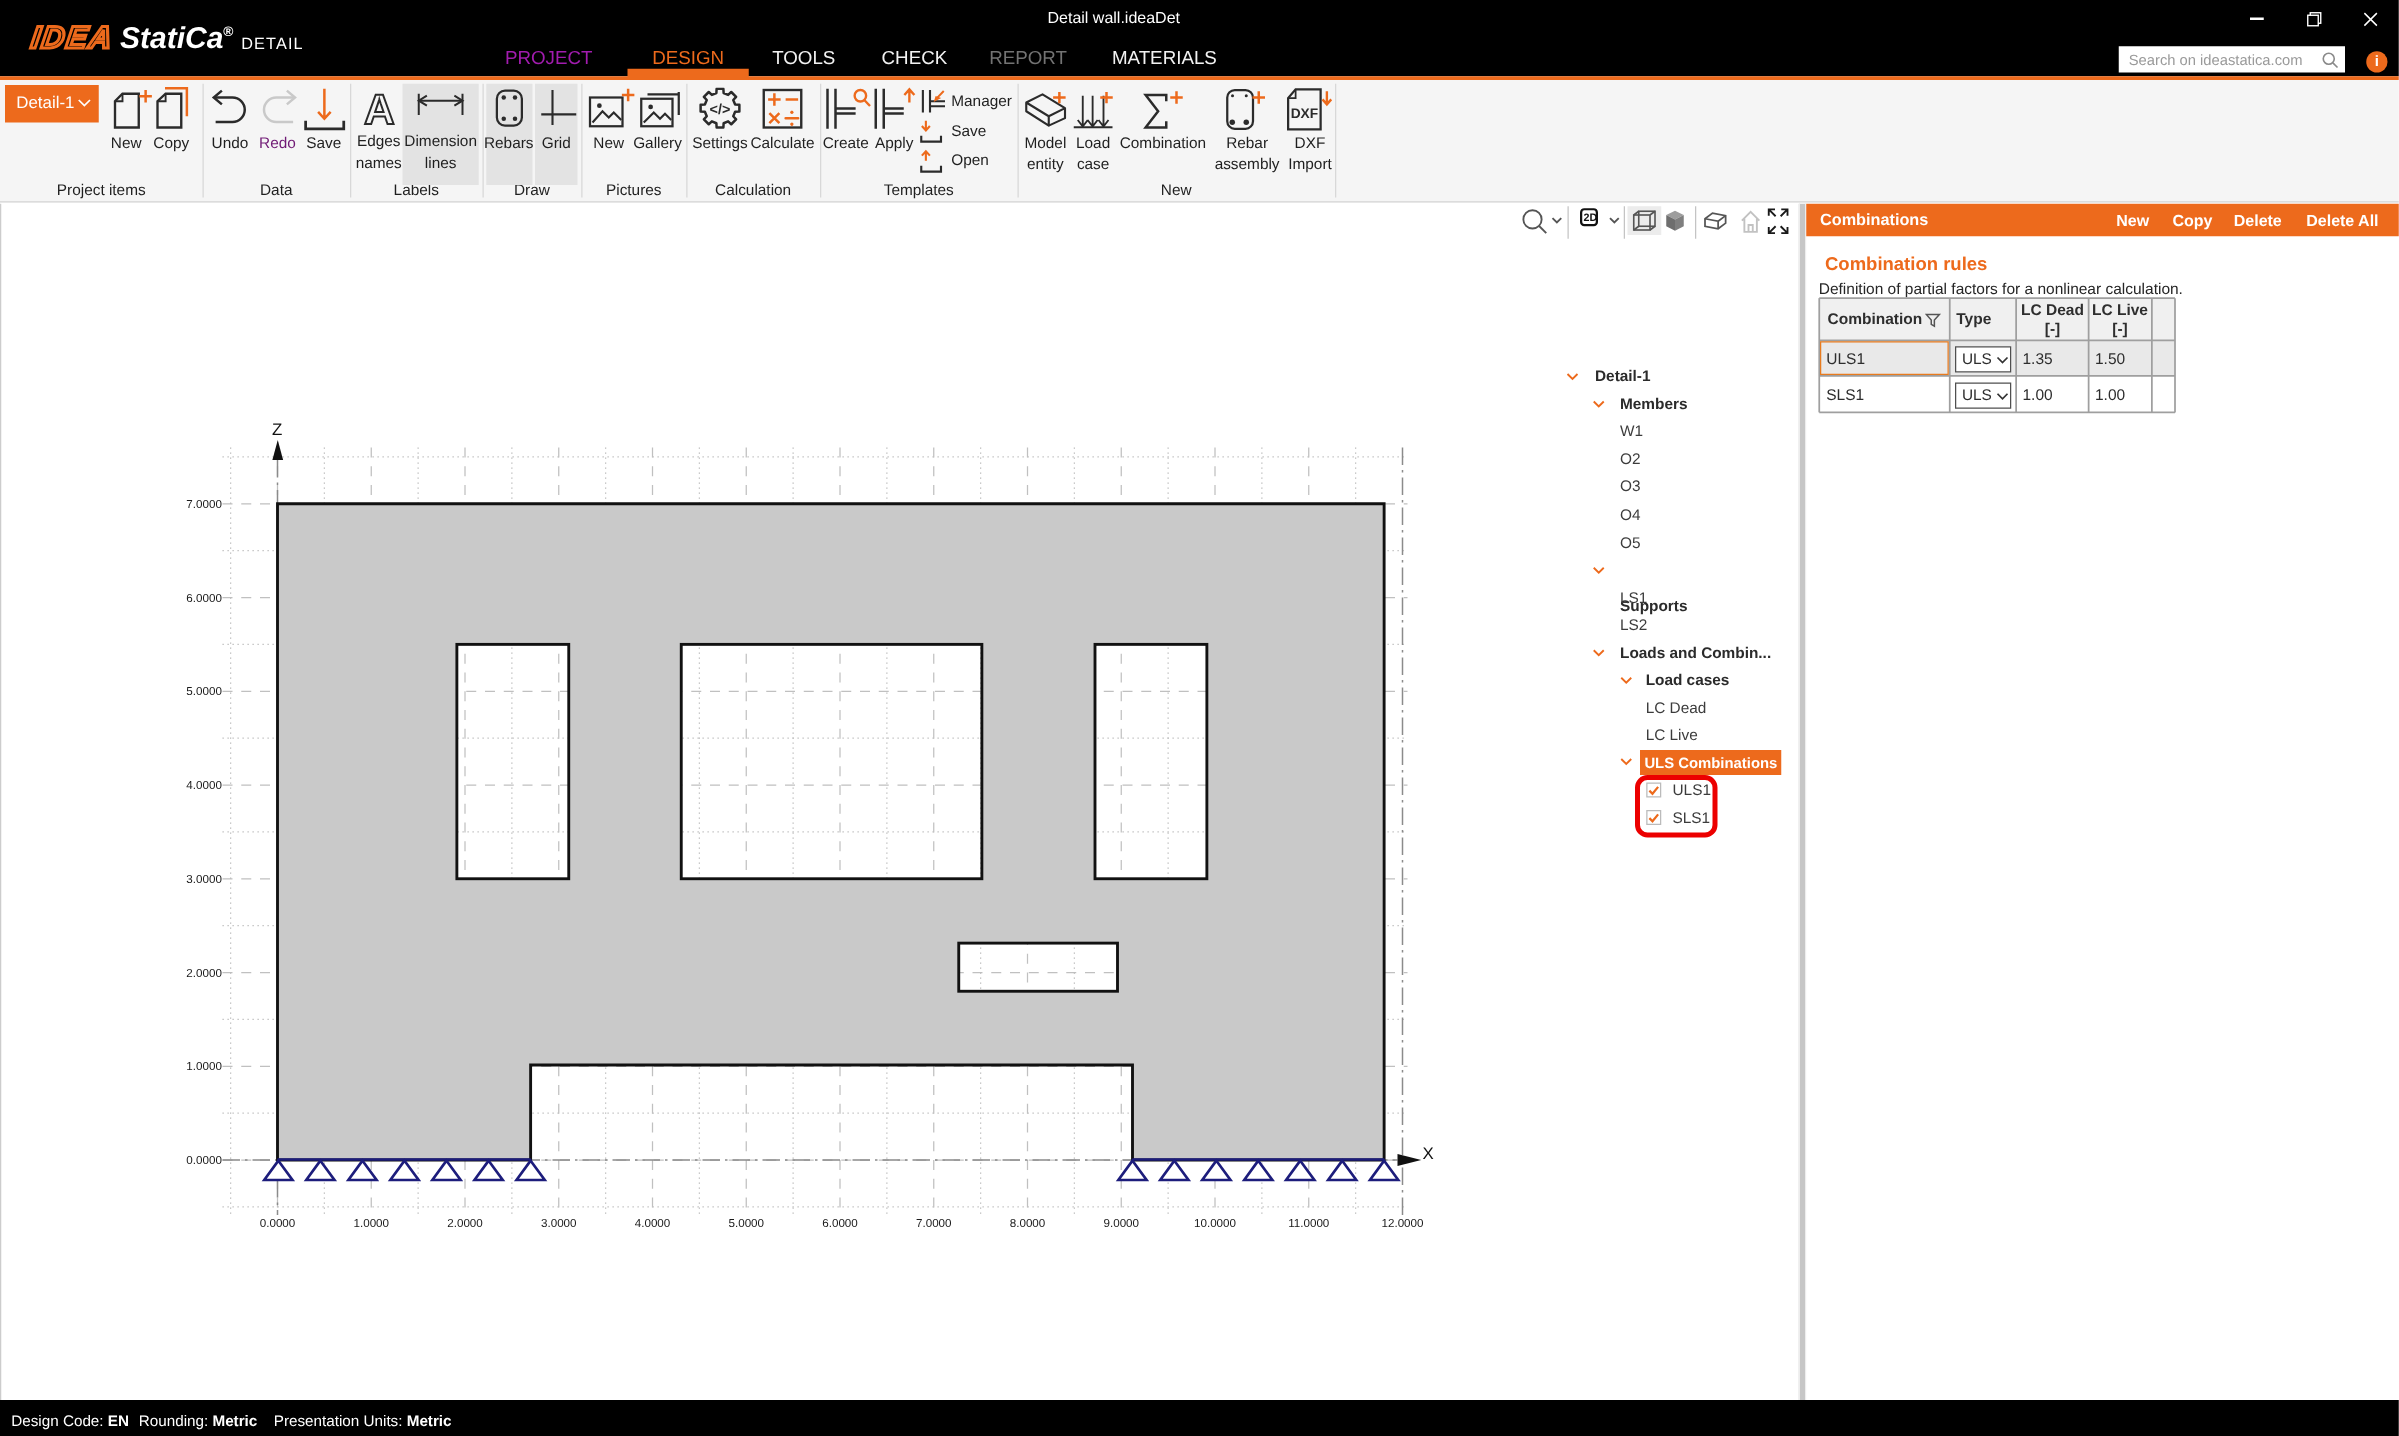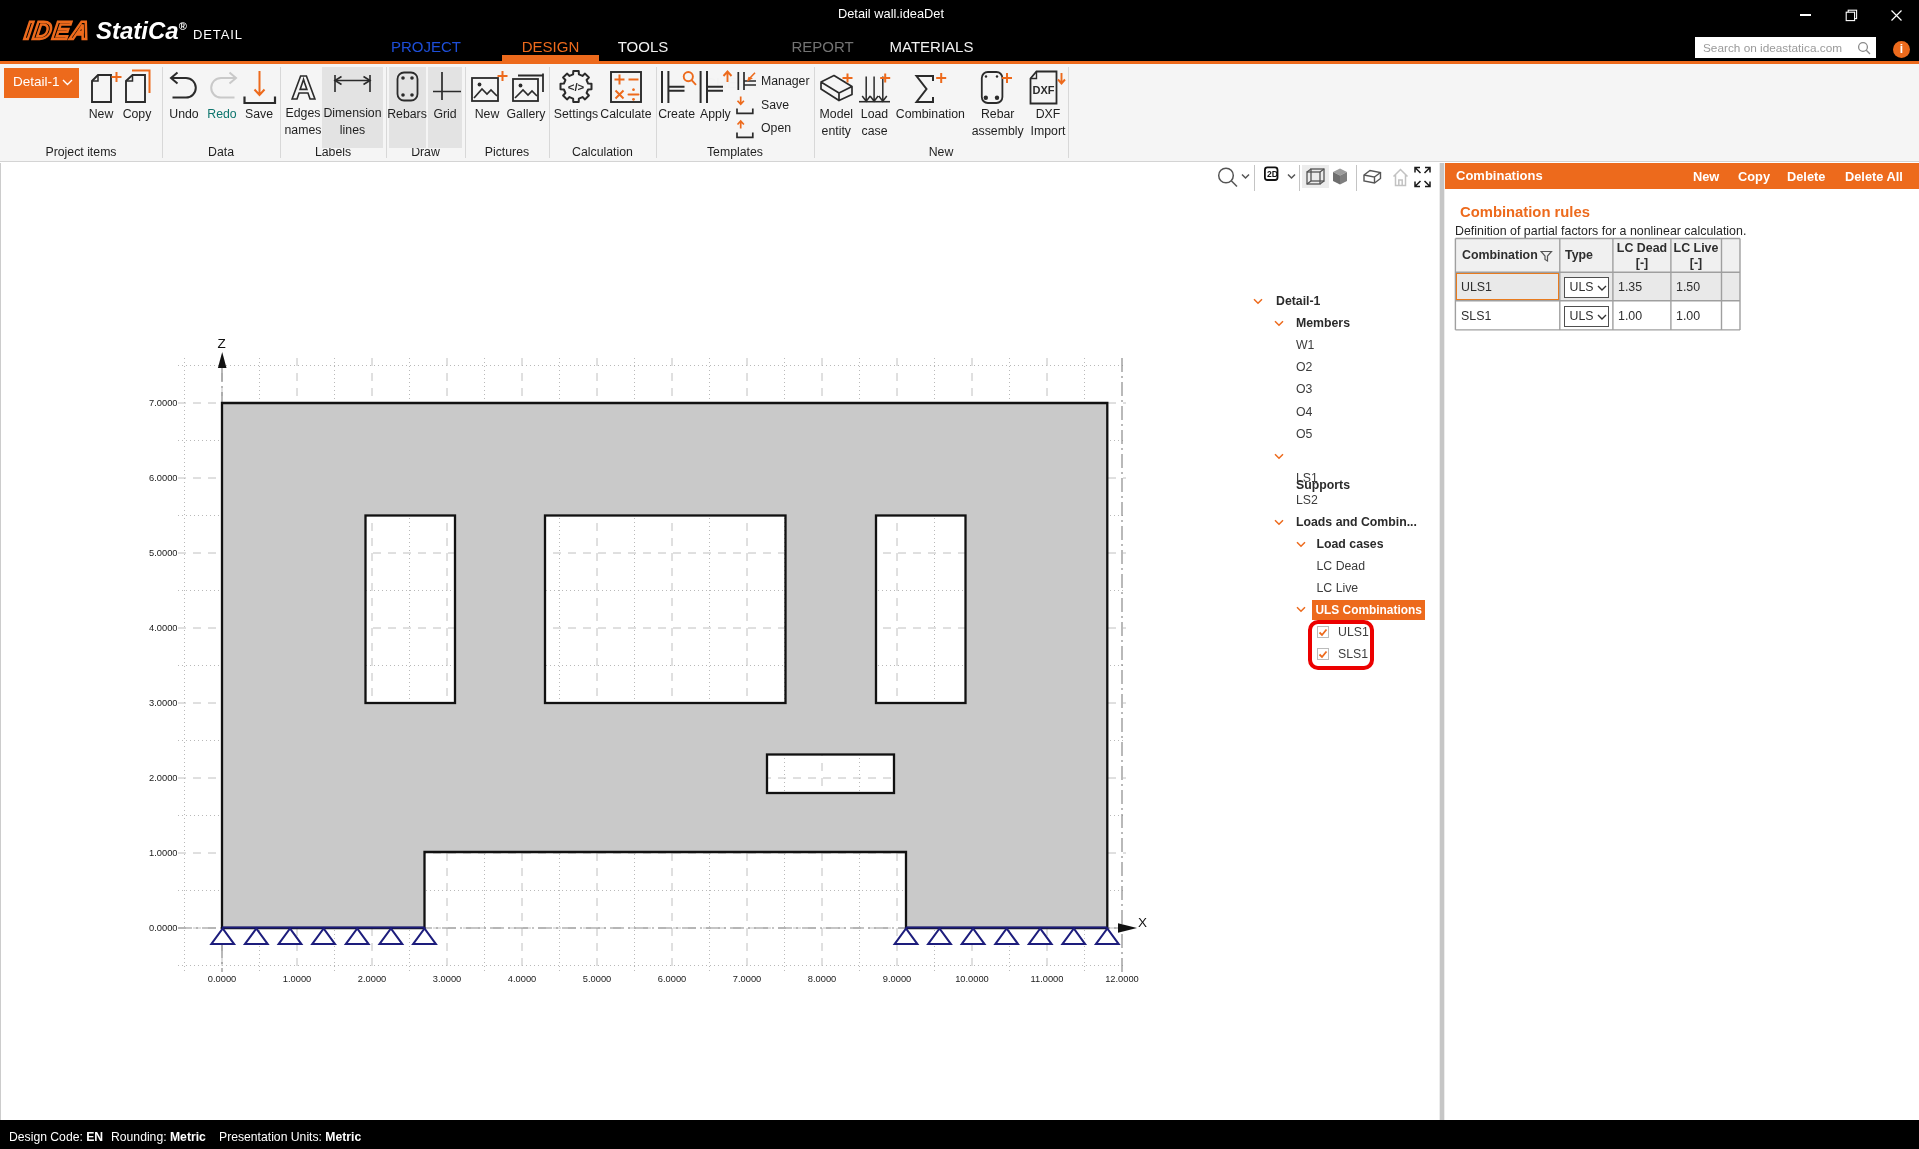"PROJECT" div.mi { color: #1d4ed8 -> #a21caf; left: 426px -> 439px }
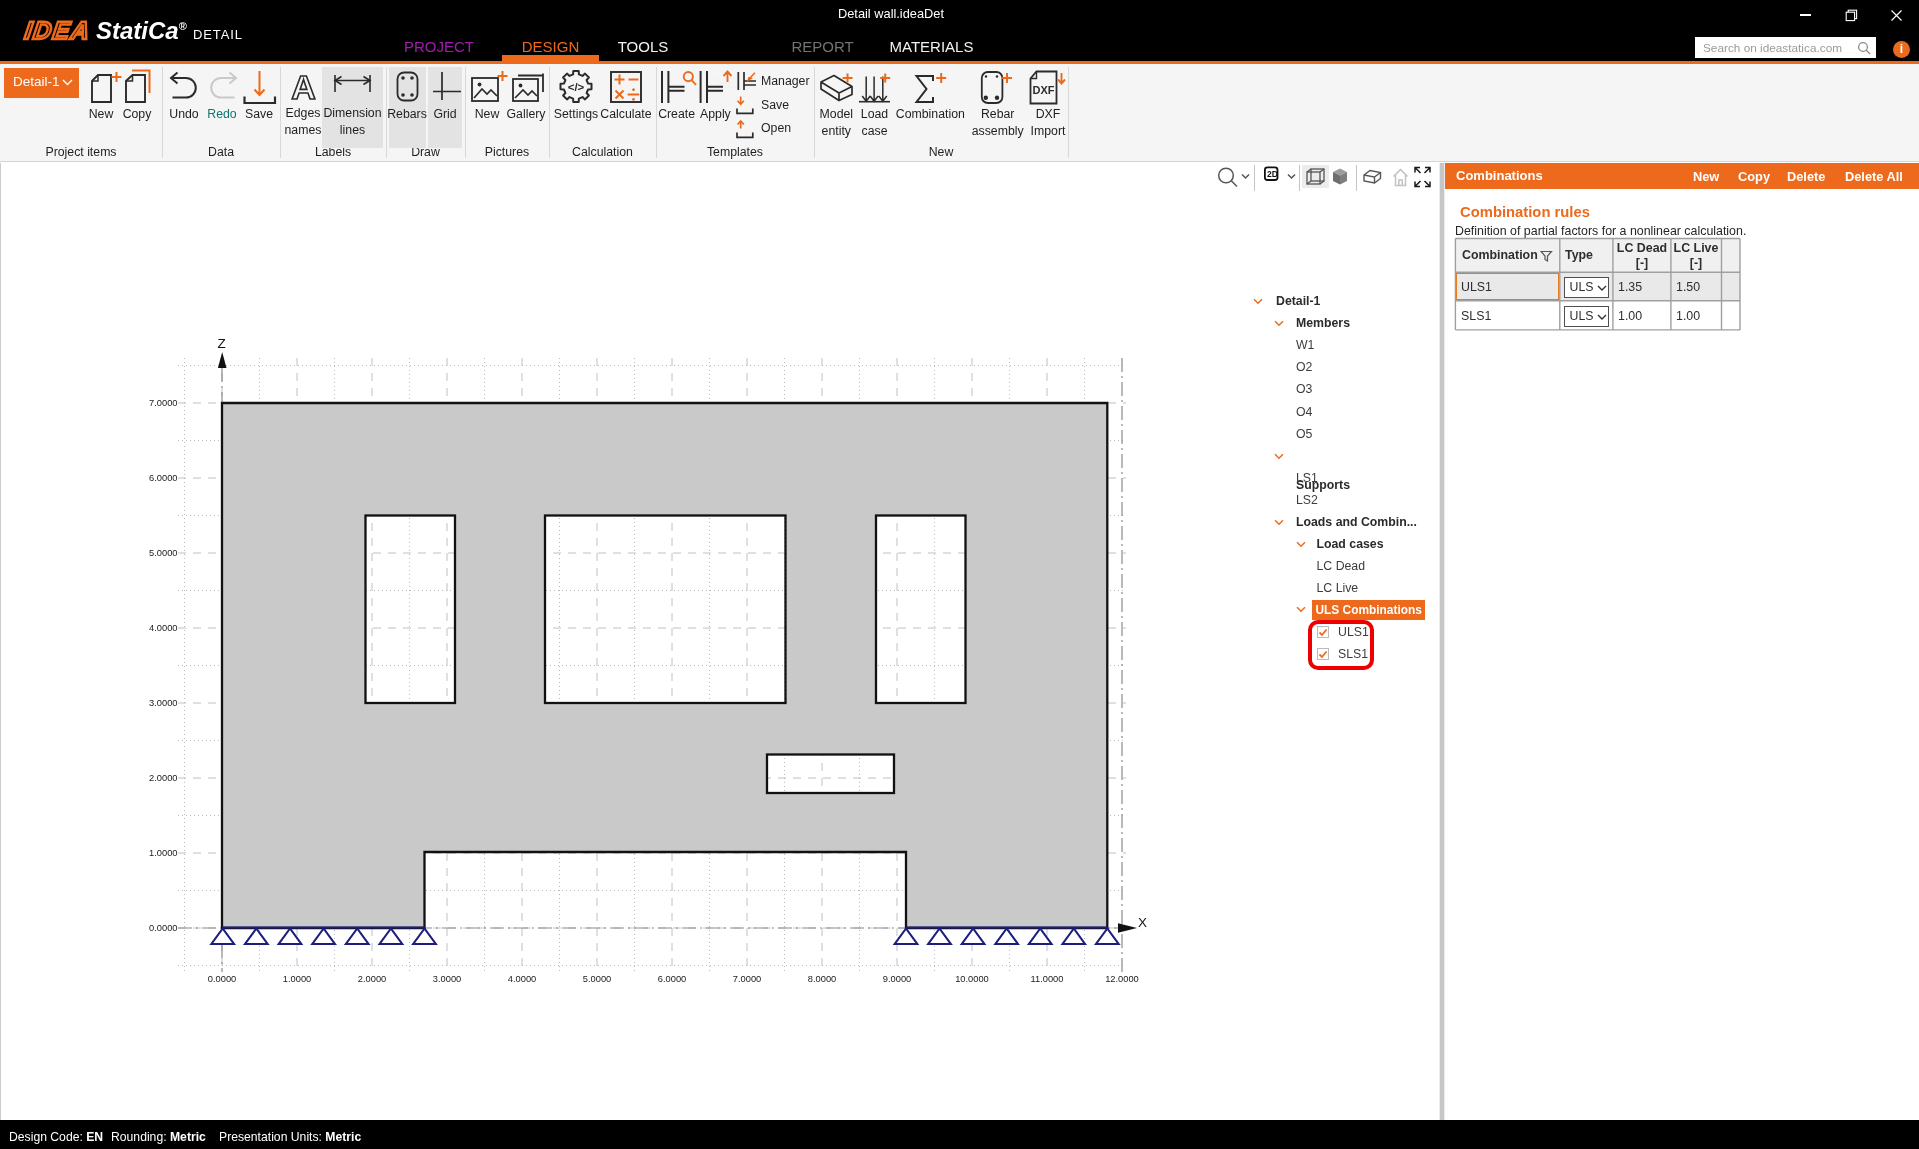"CHECK" div.mi { margin-top: 36px -> none }
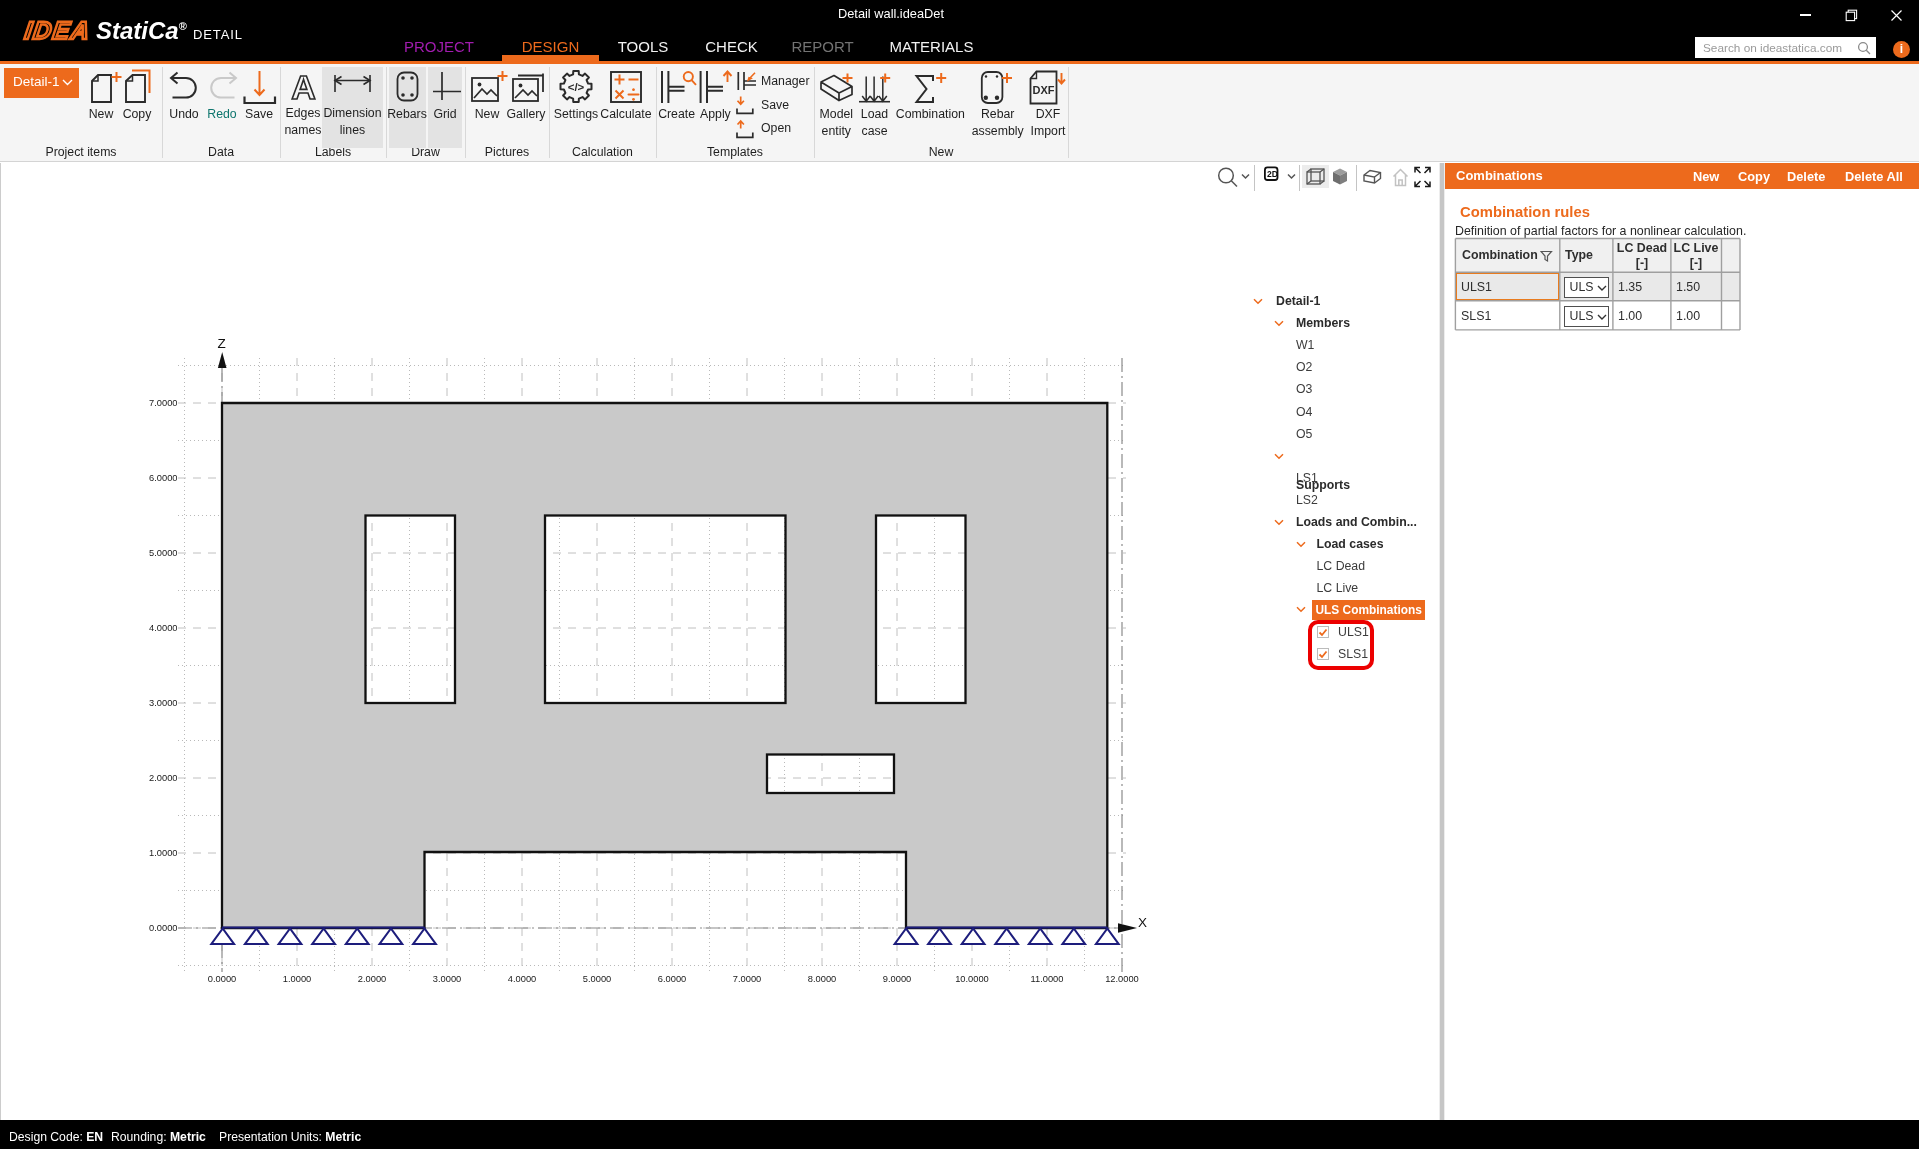"Redo" div.blbl { color: #0f766e -> #701a75 }
